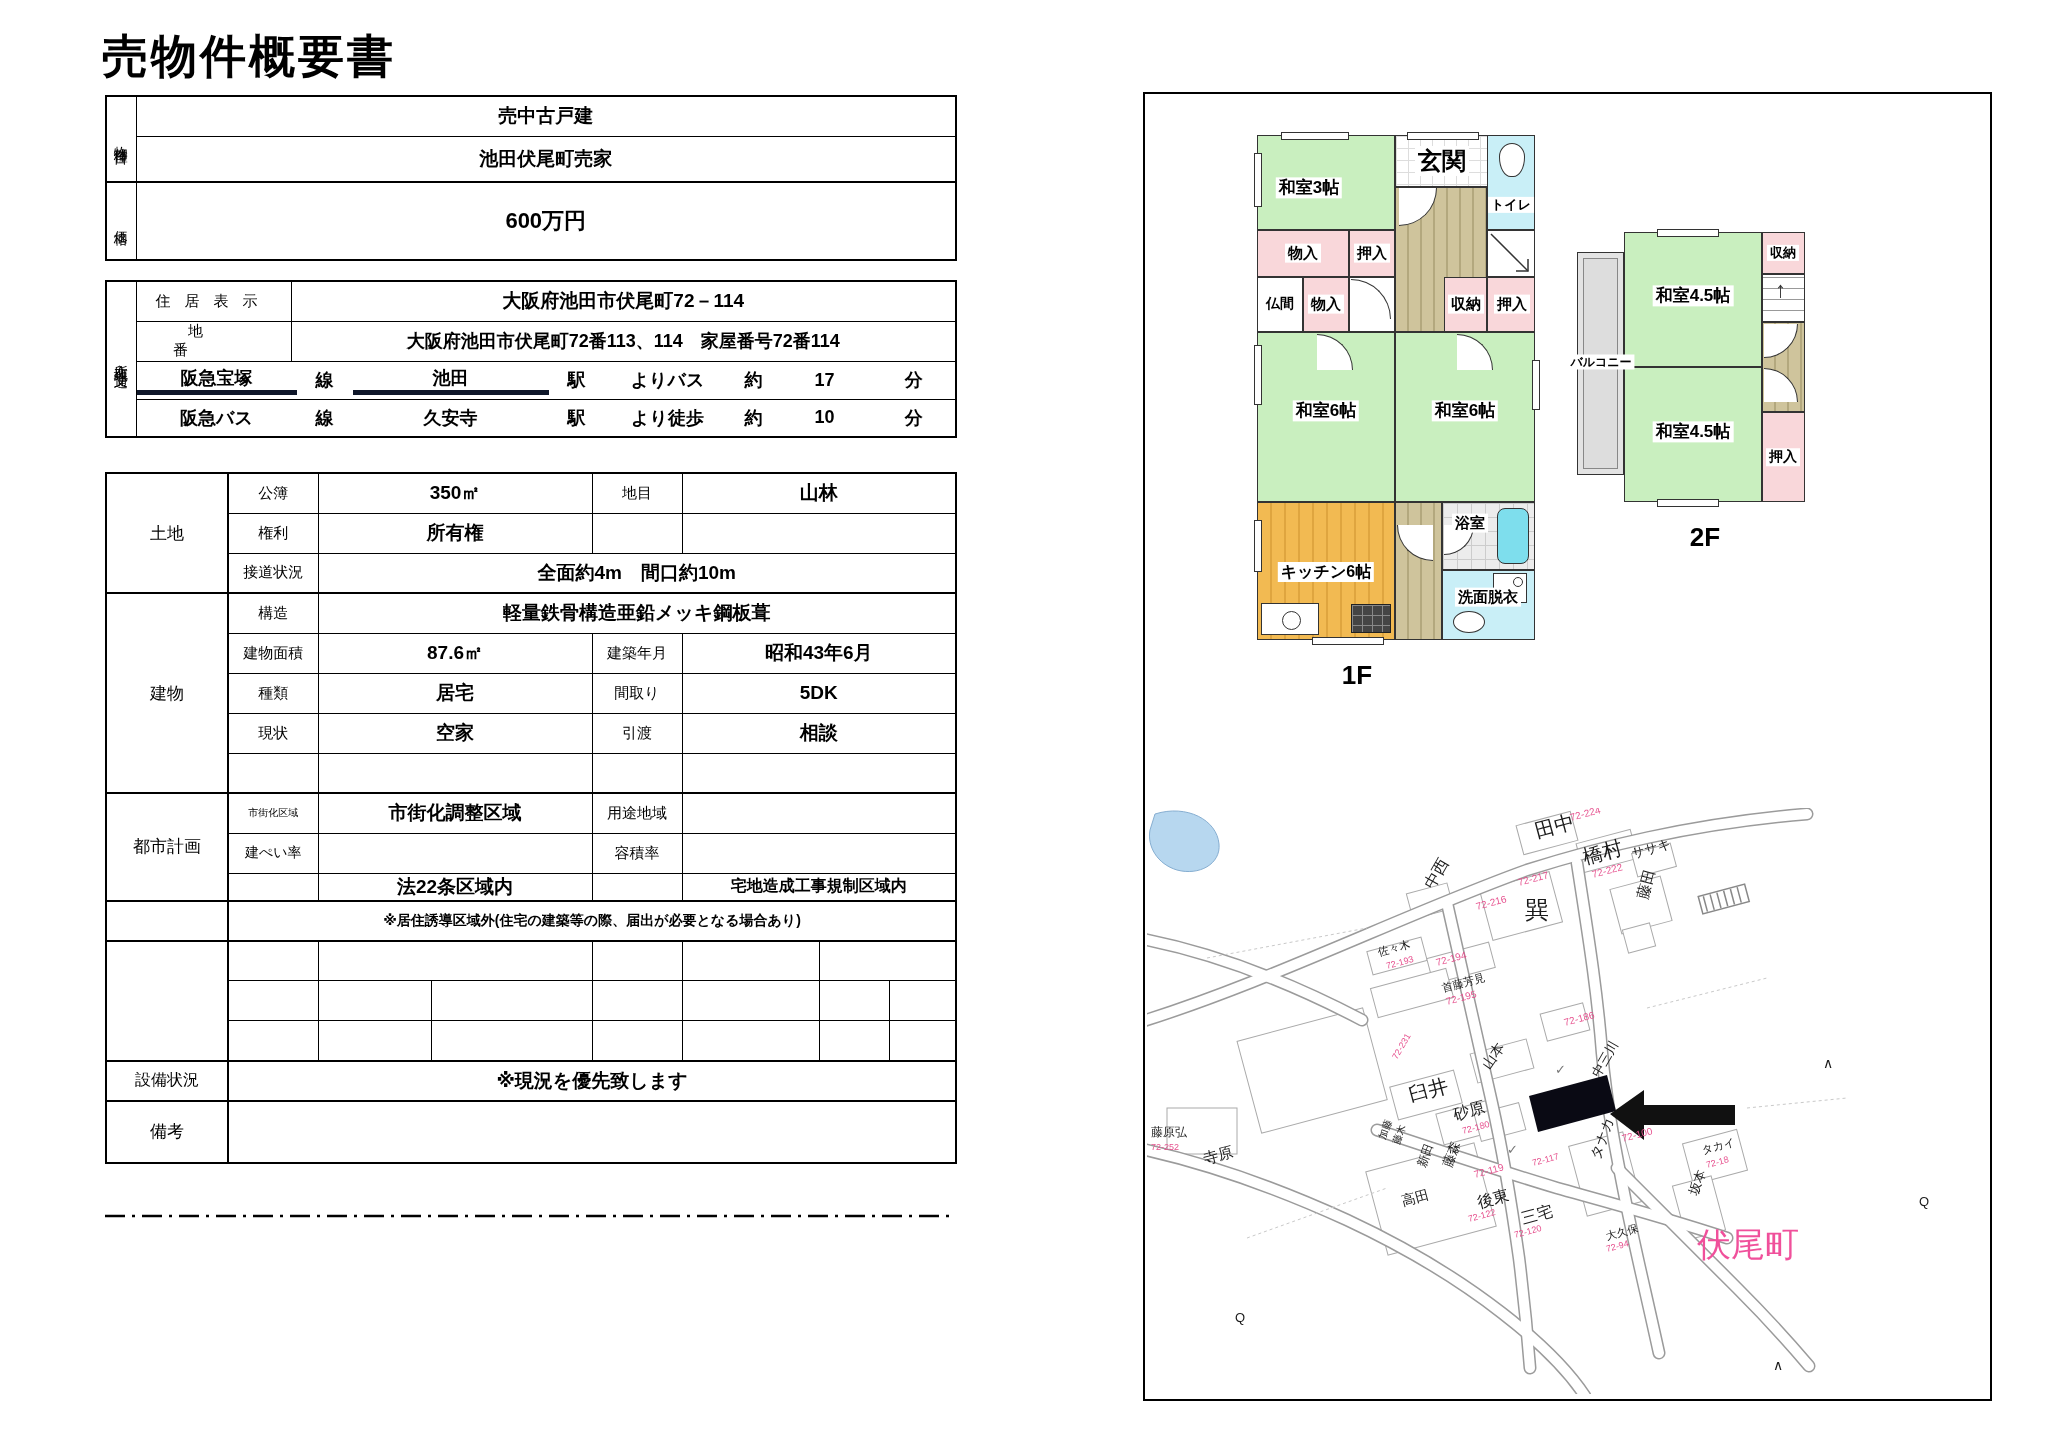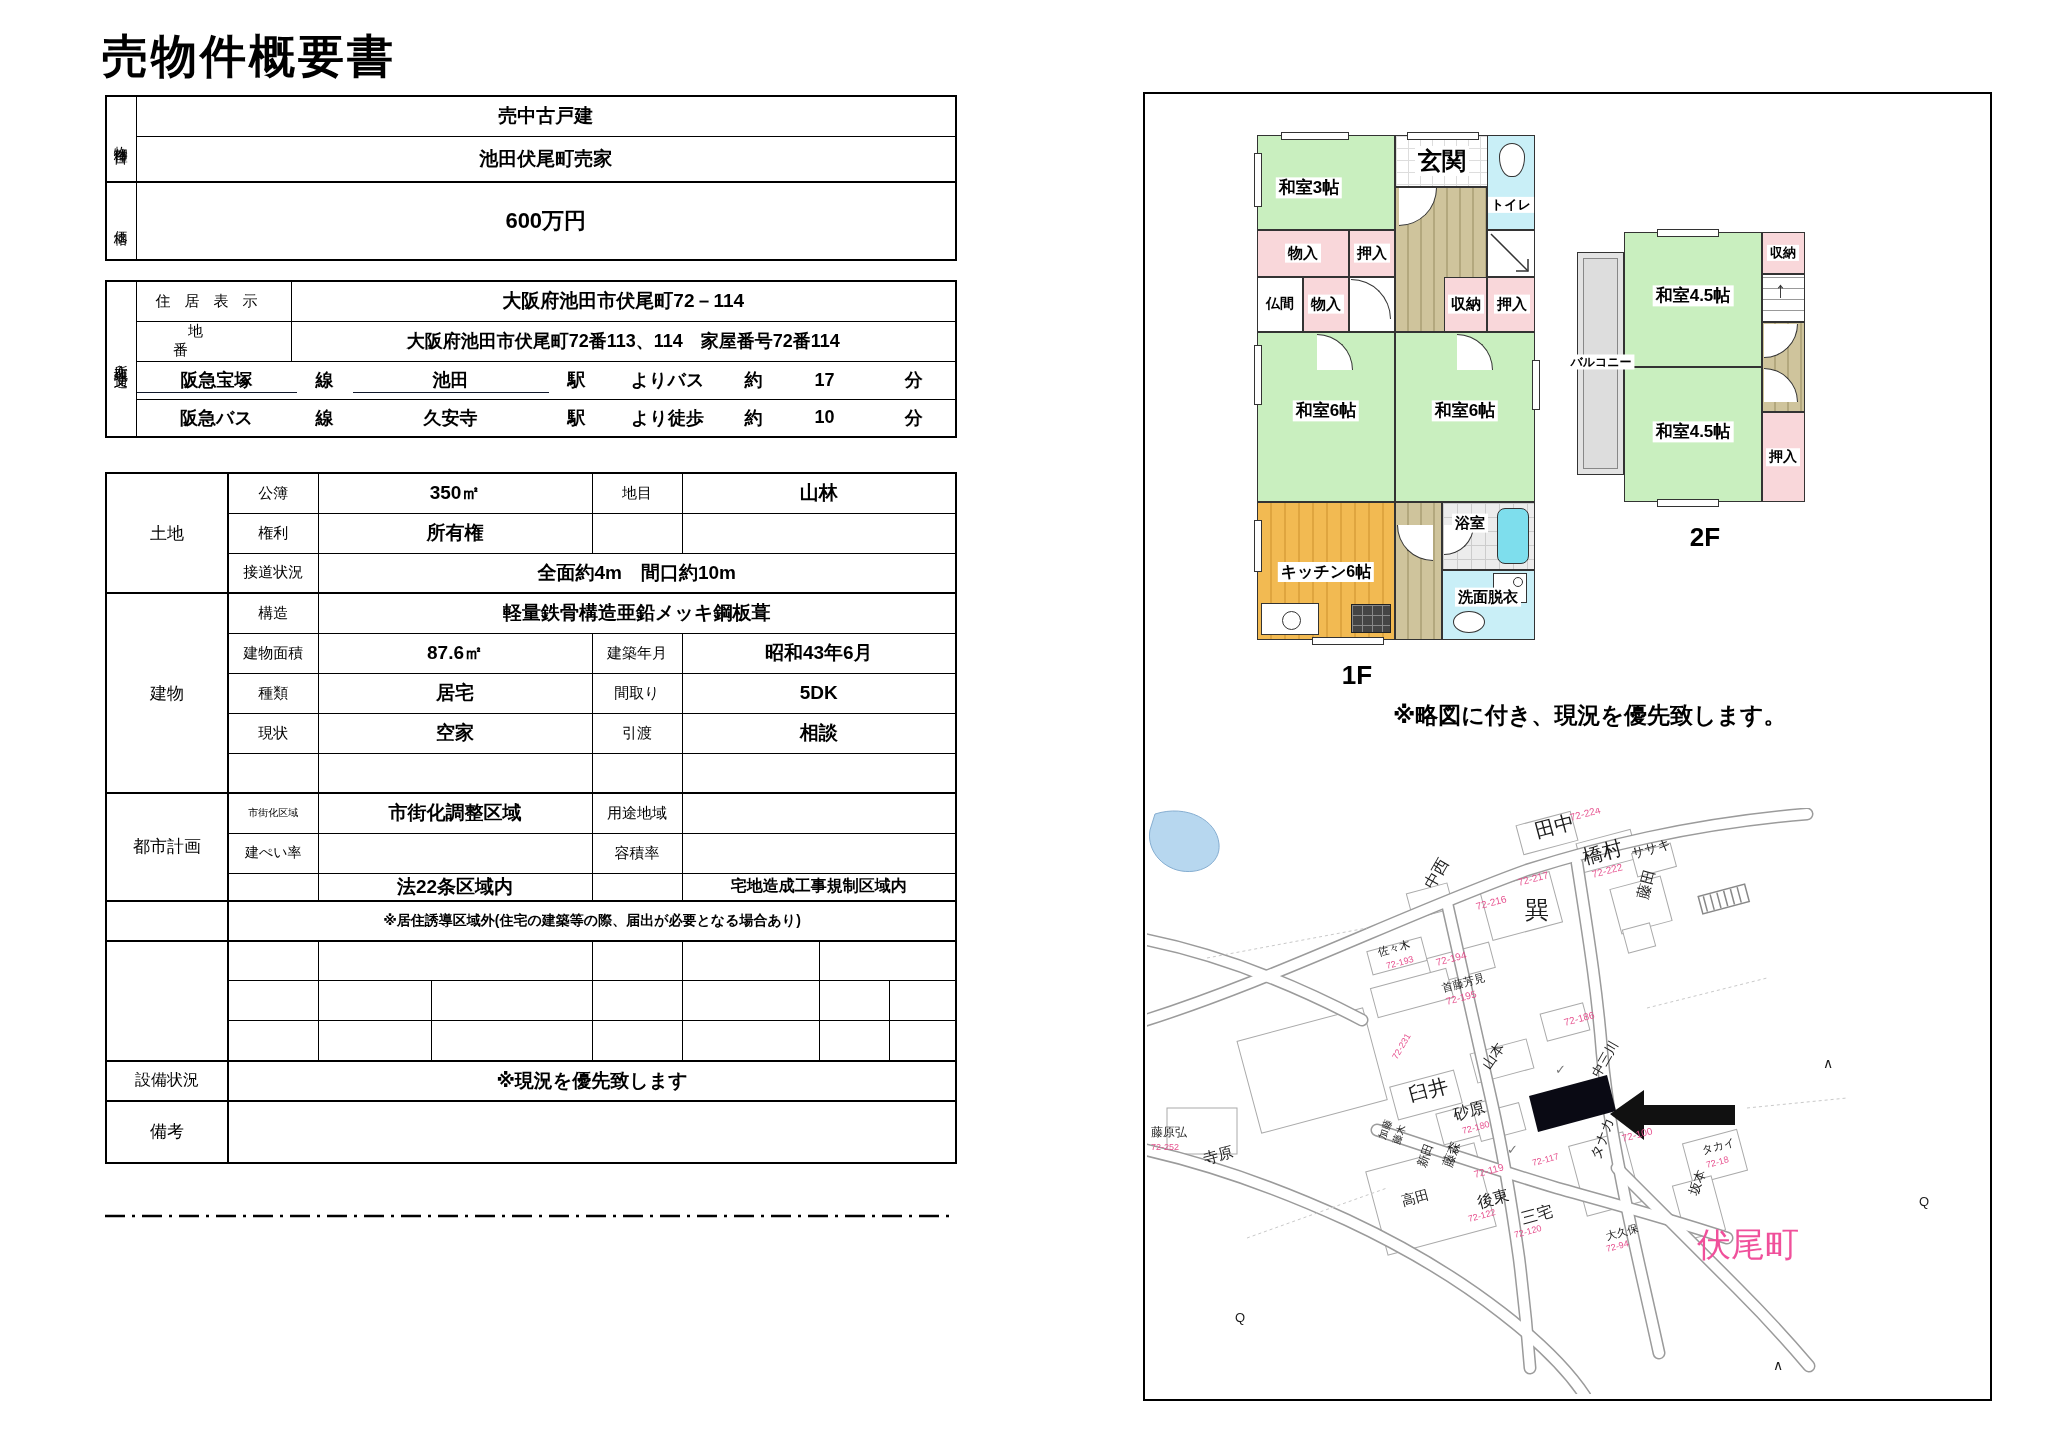"阪急宝塚" .ul { border-bottom: 1px solid #0f172a -> 5px solid #0f172a }
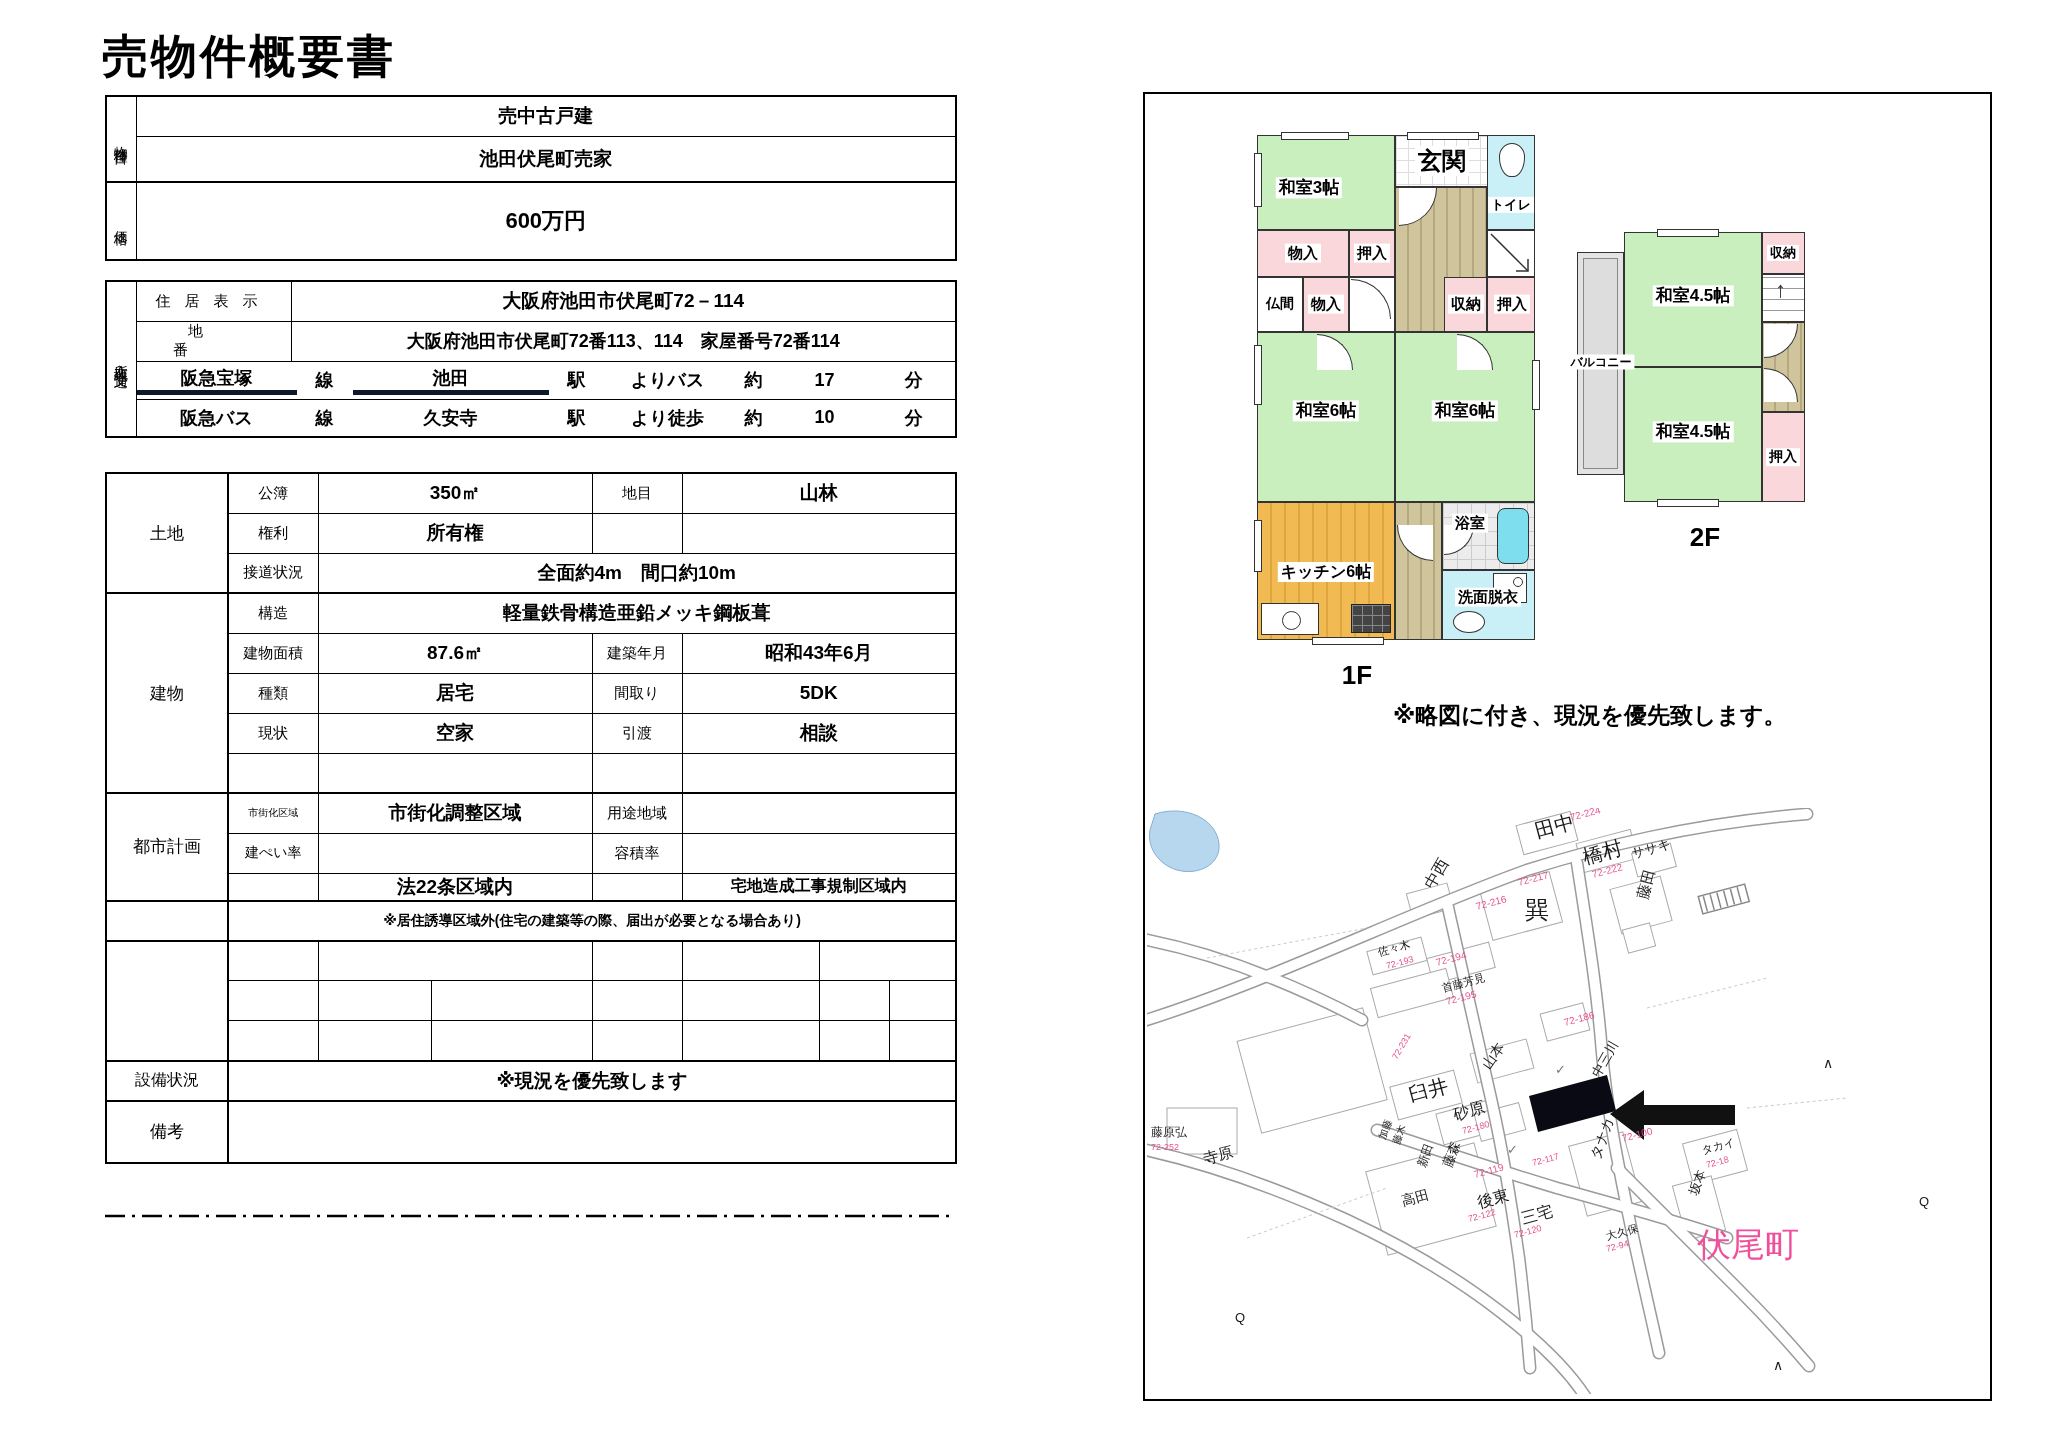"※略図に付き、現況を優先致します。" div.plannote { html: <div>※略図に付き、現況を優先致します。</div> -> none }
